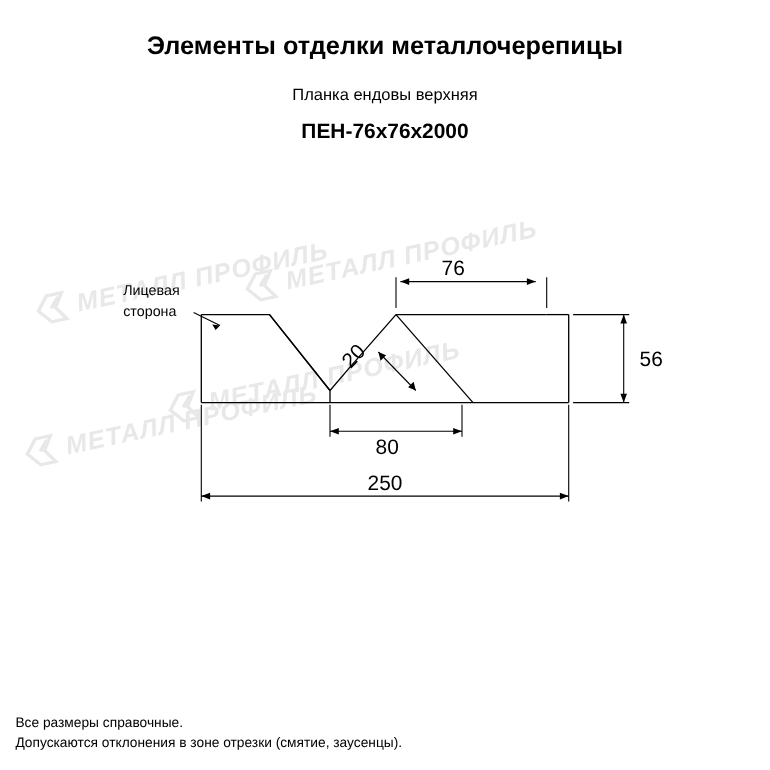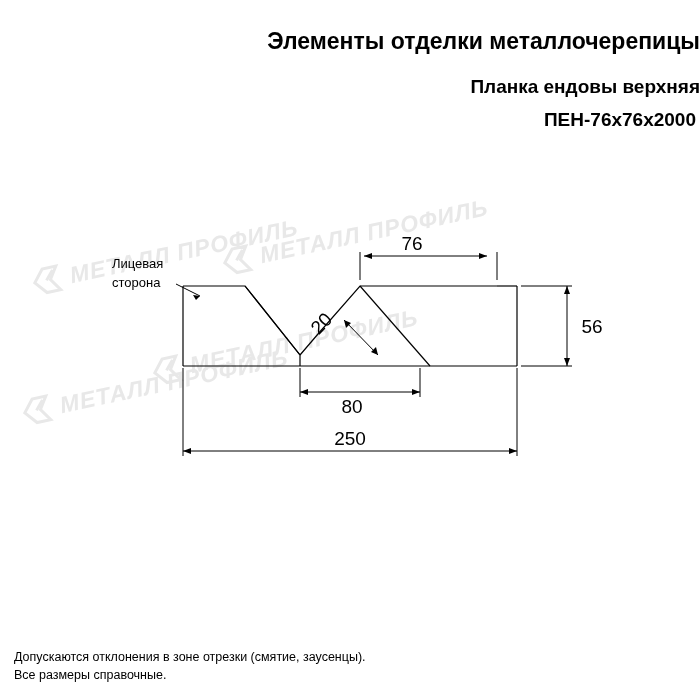"Элементы отделки металлочерепицы" .title-block { text-align: right -> center }
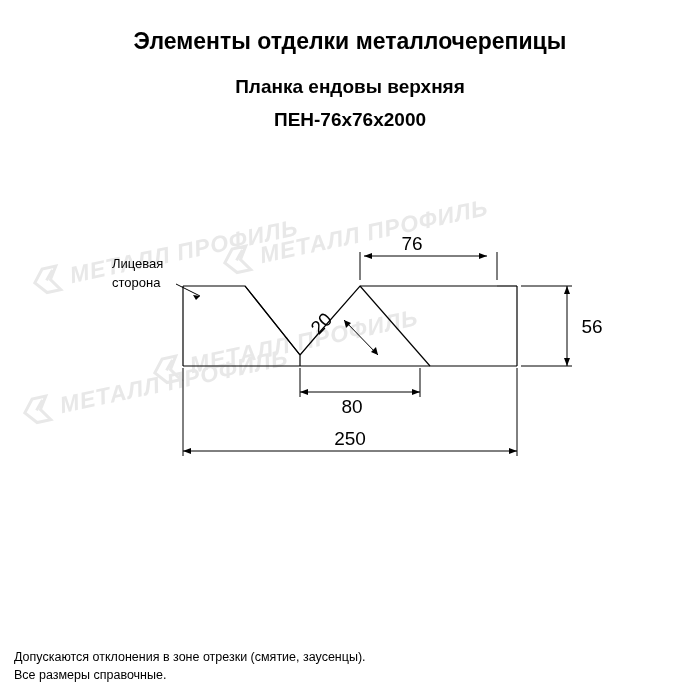"Планка ендовы верхняя" .sub-title { font-size: 19px -> 15px; font-weight: bold -> normal }
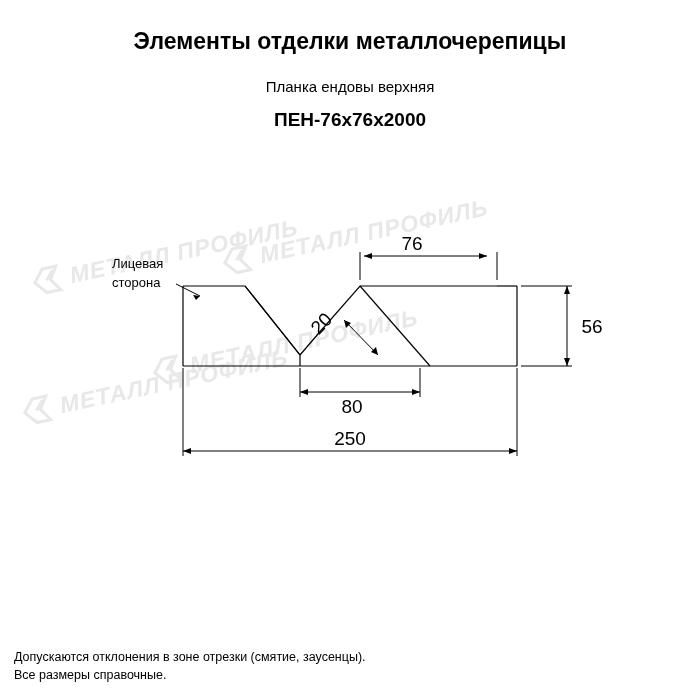"Допускаются отклонения в зоне отрезки" div { order: before "Все размеры справочные." -> after "Все размеры справочные." }
